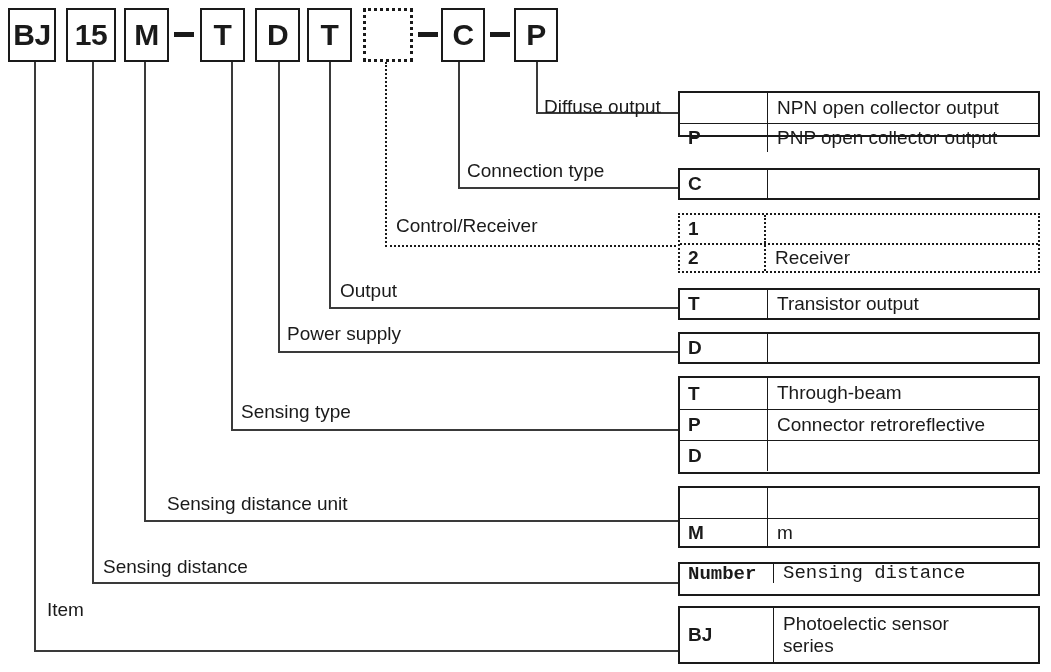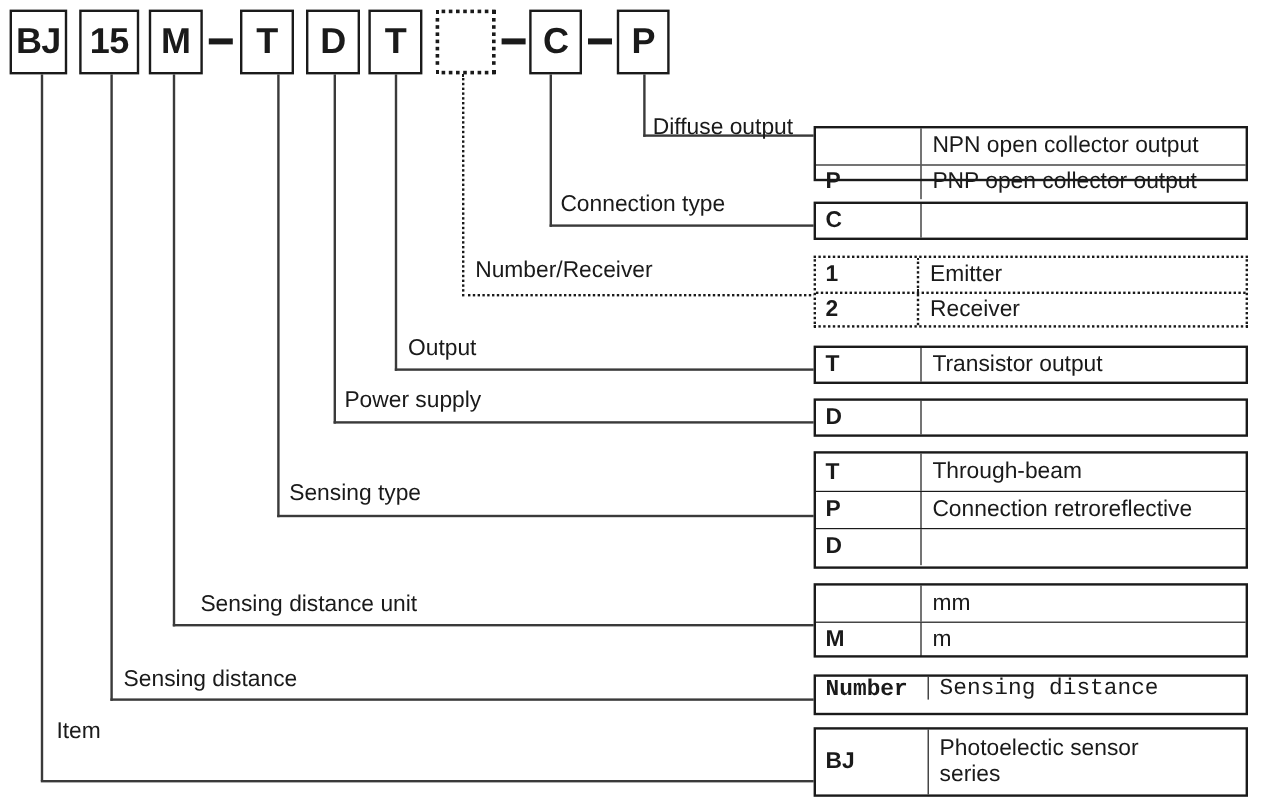"NPN open collector output" div.tgroup { margin-top: 14px -> none }
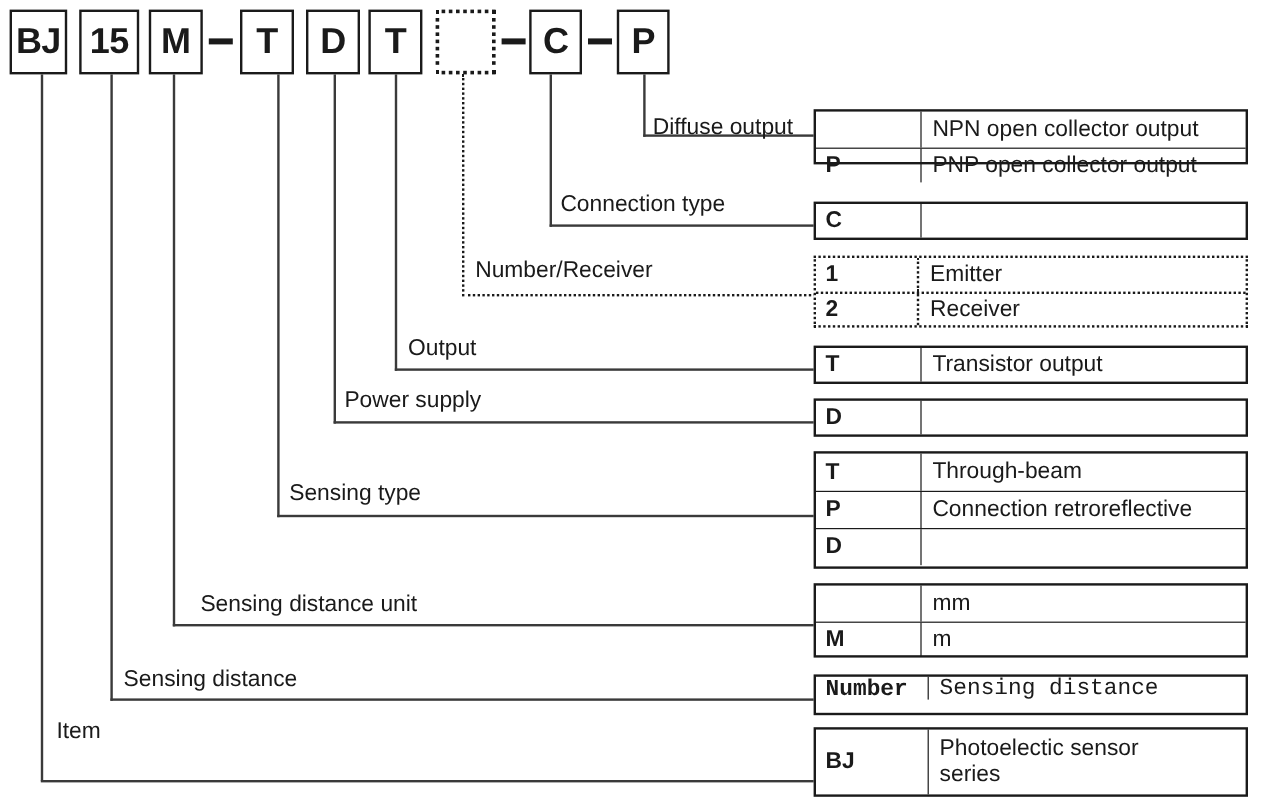"Number/Receiver" div.leader-label { text: Number/Receiver -> Control/Receiver }
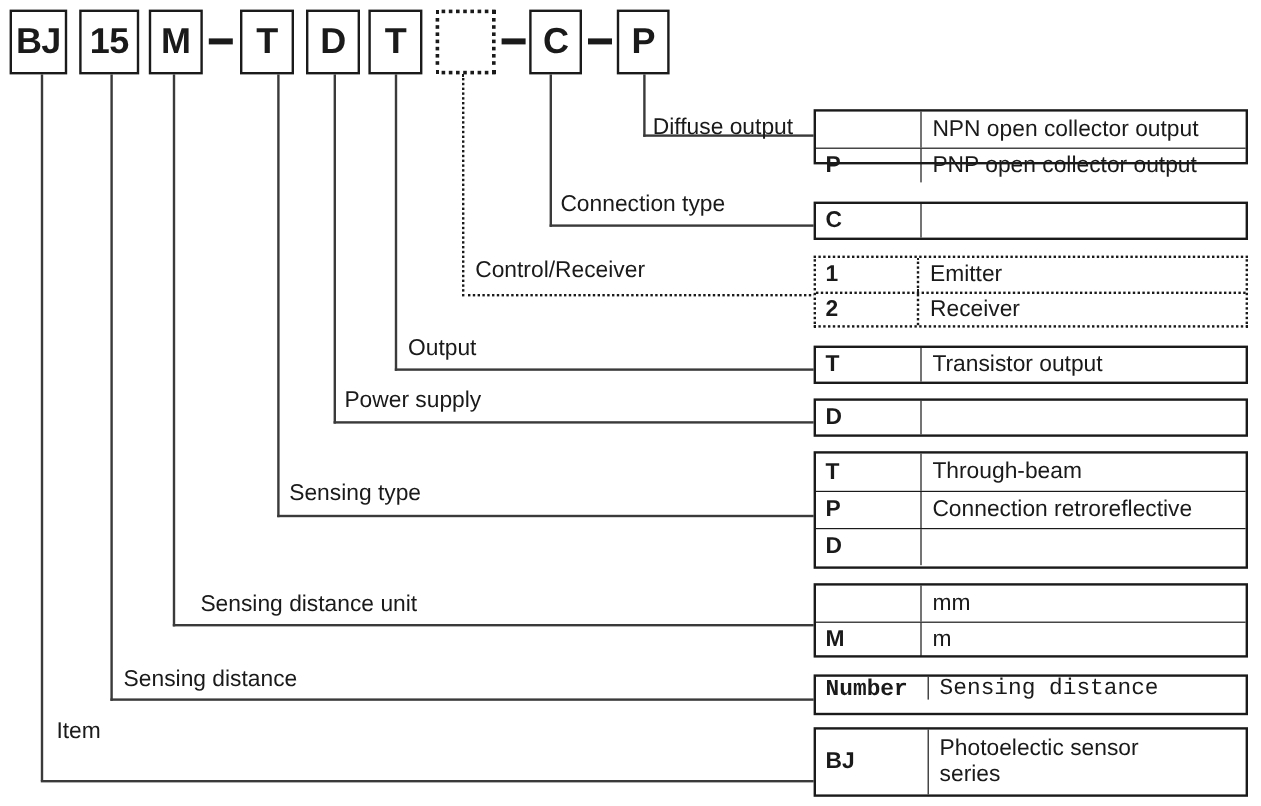"Emitter" div.tdesc { html: <div>Emitter</div> -> none }
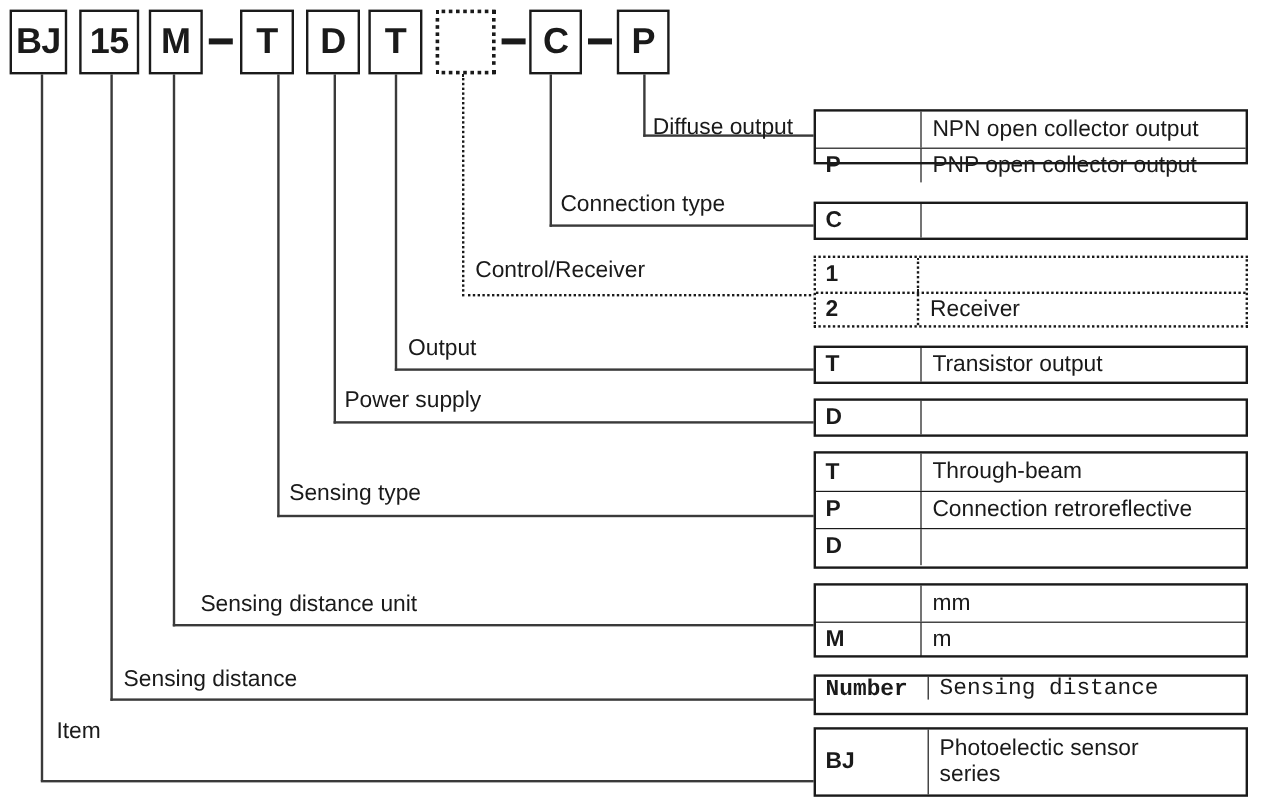"Connection retroreflective" div.tdesc { text: Connection -> Connector }
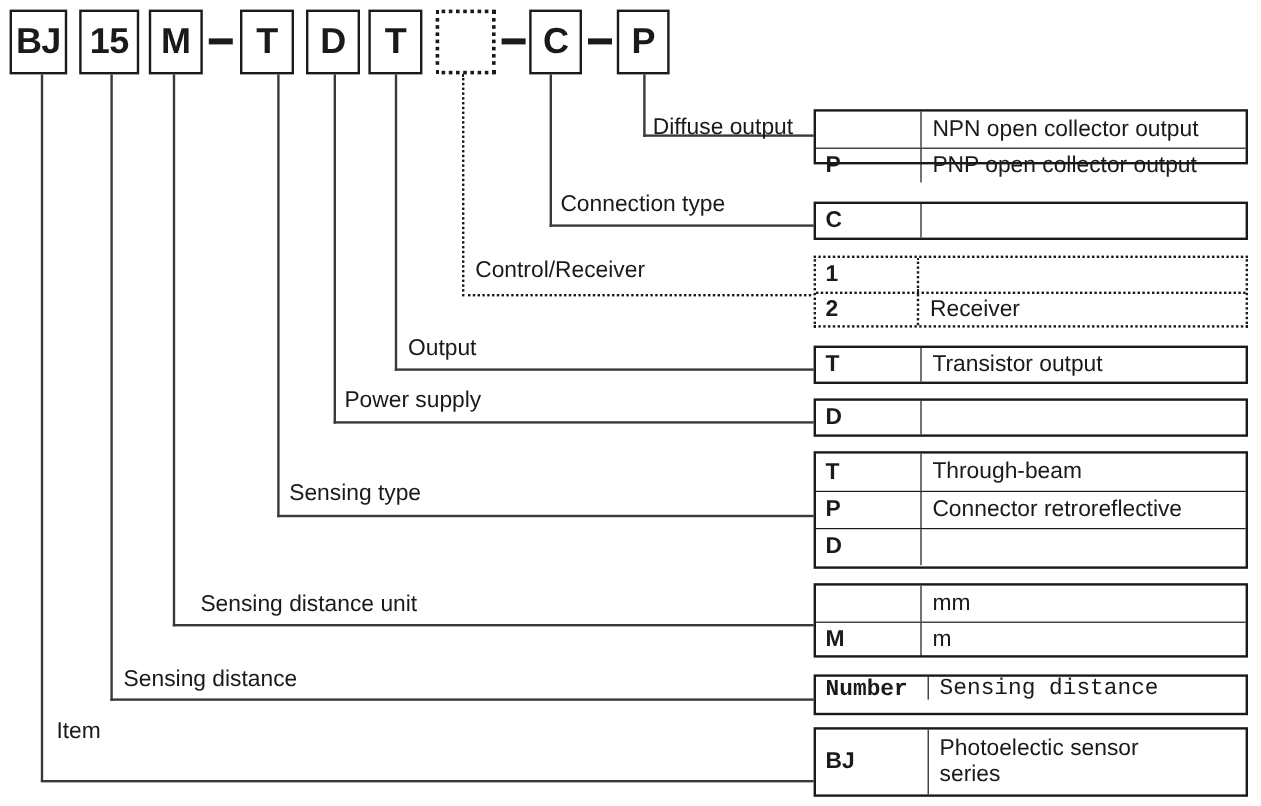"mm" div.tdesc { html: <div>mm</div> -> none }
